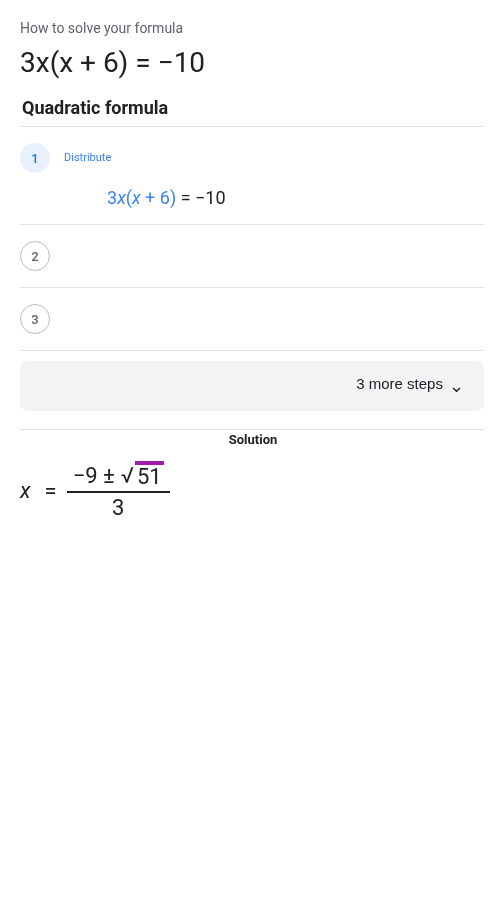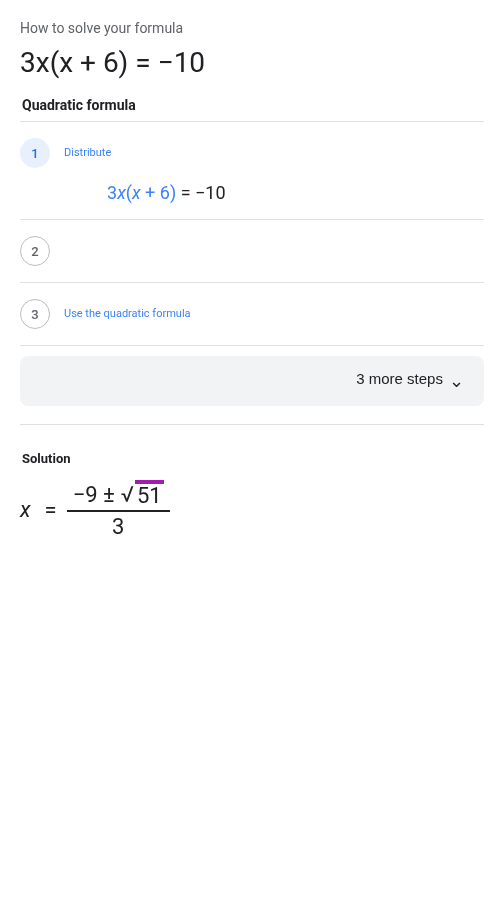"Quadratic formula" .method-label { font-size: 14px -> 18px }
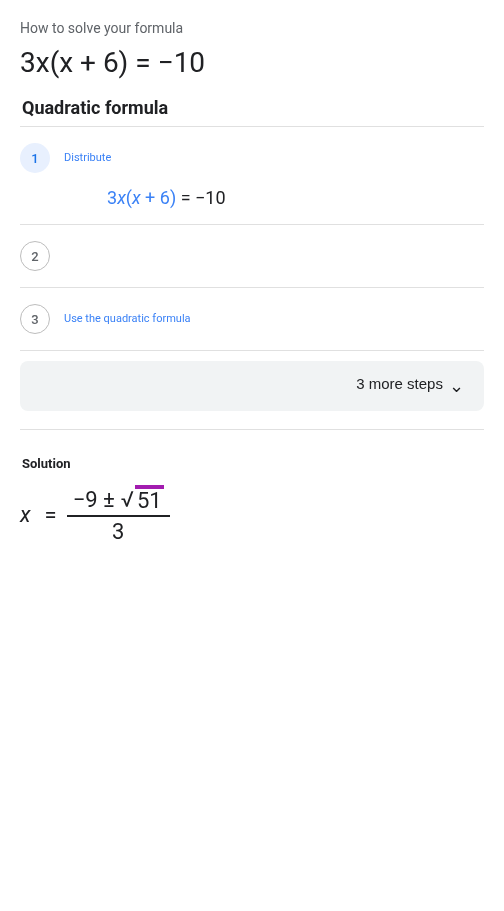"Use the quadratic formula" div.step-content { html: <div> <div>Use the quadratic formula</div> </div> -> none }
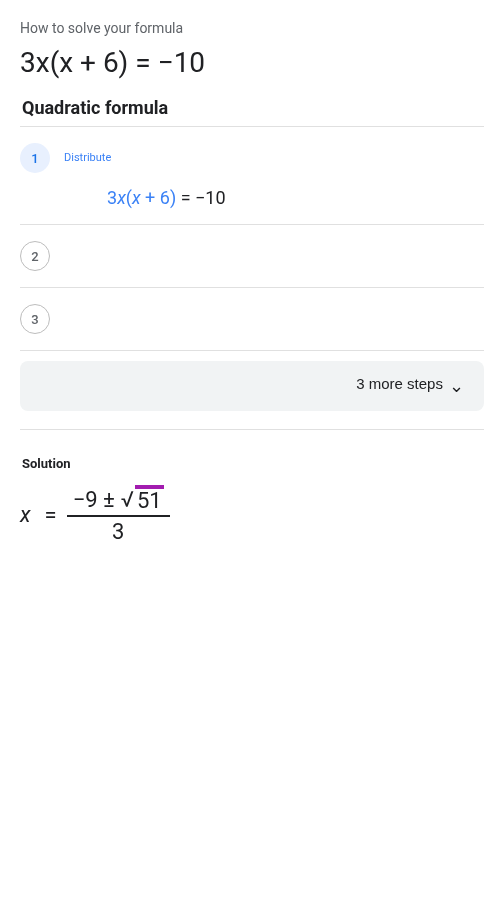"Solution" div { margin-top: 26px -> 2px; text-align: none -> center }
